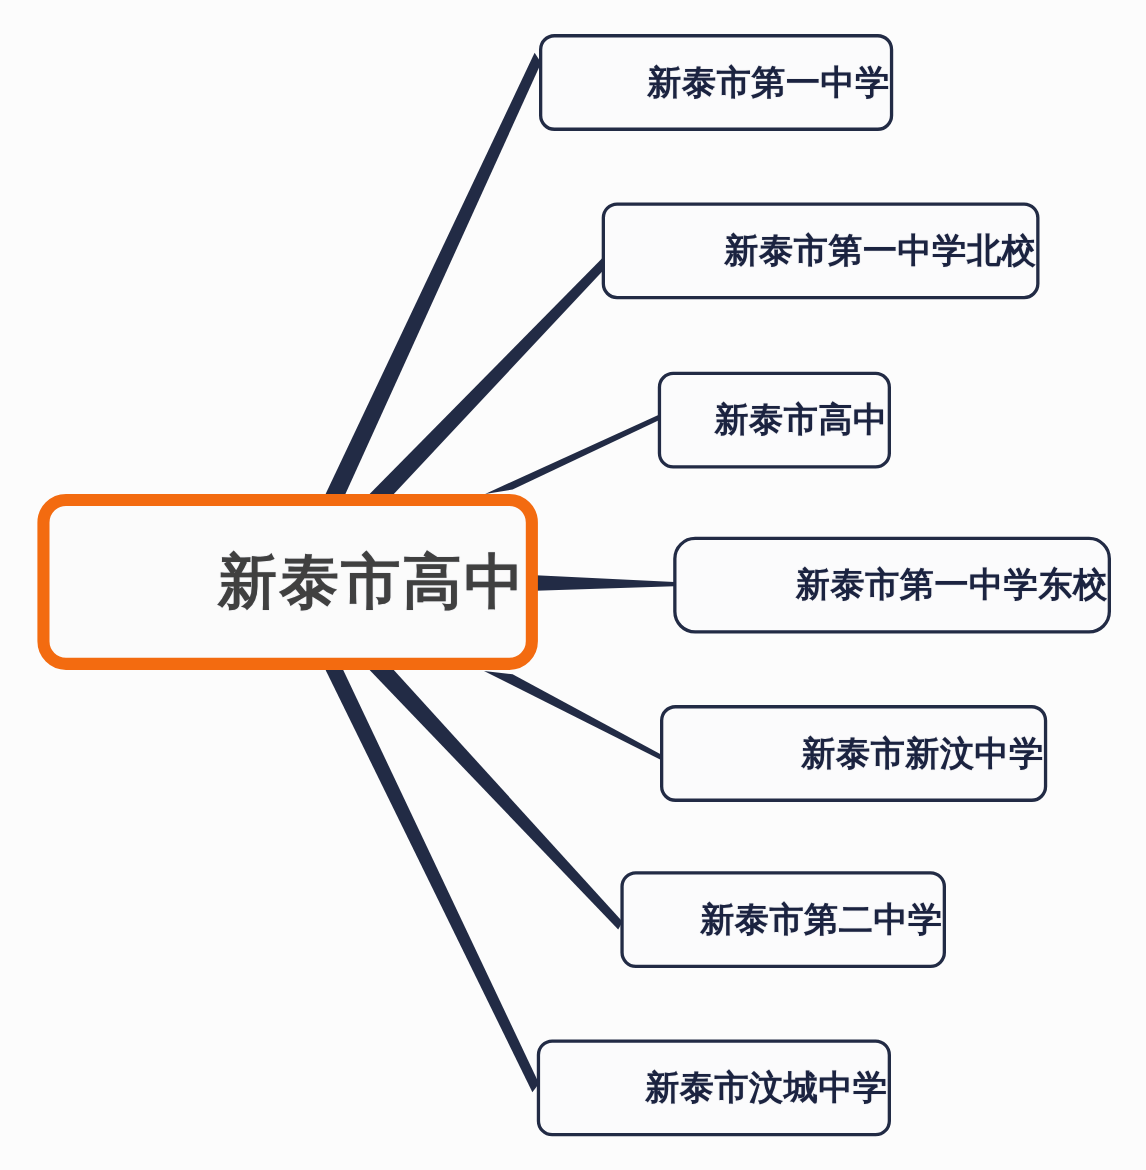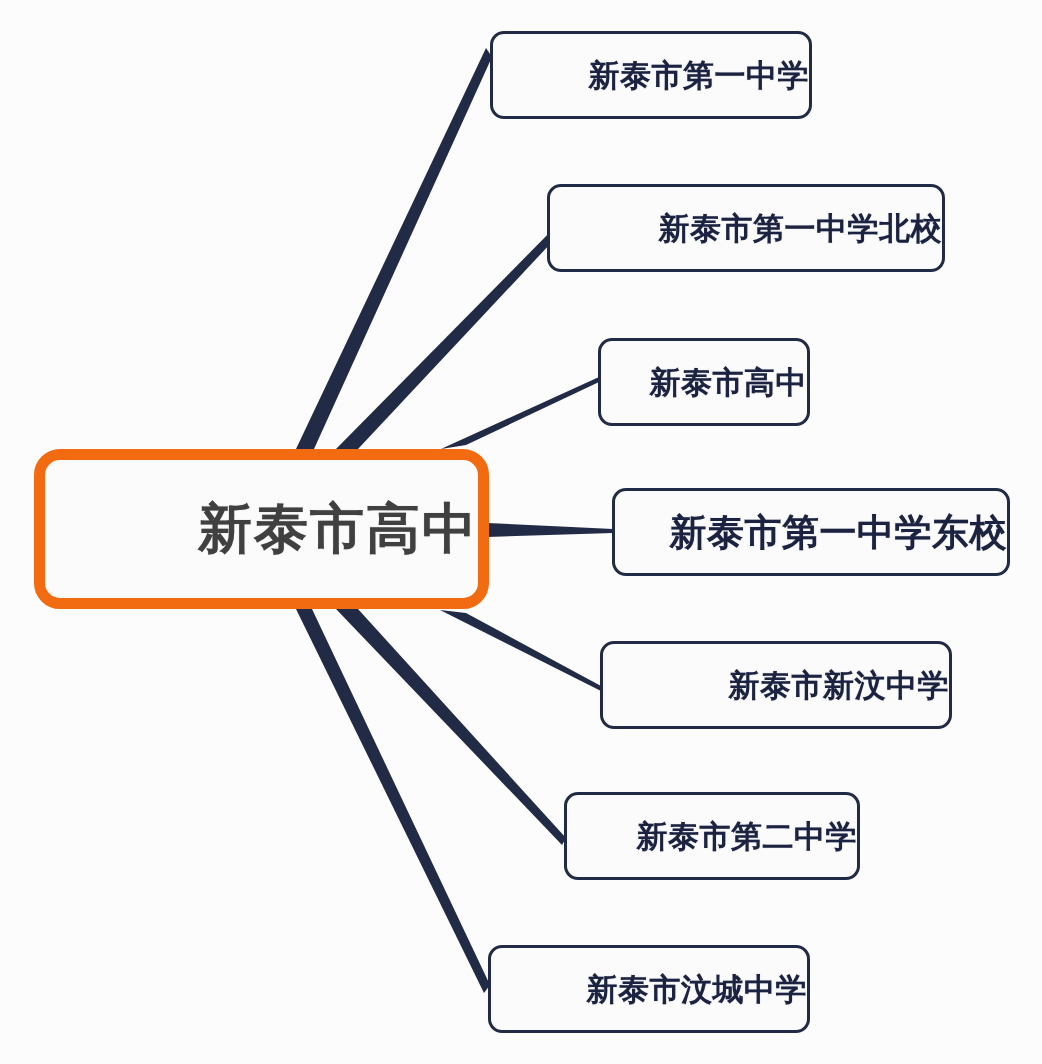"新泰市第一中学东校" #child-4 { border-radius: none -> 20px; font-size: 37px -> 31px }
